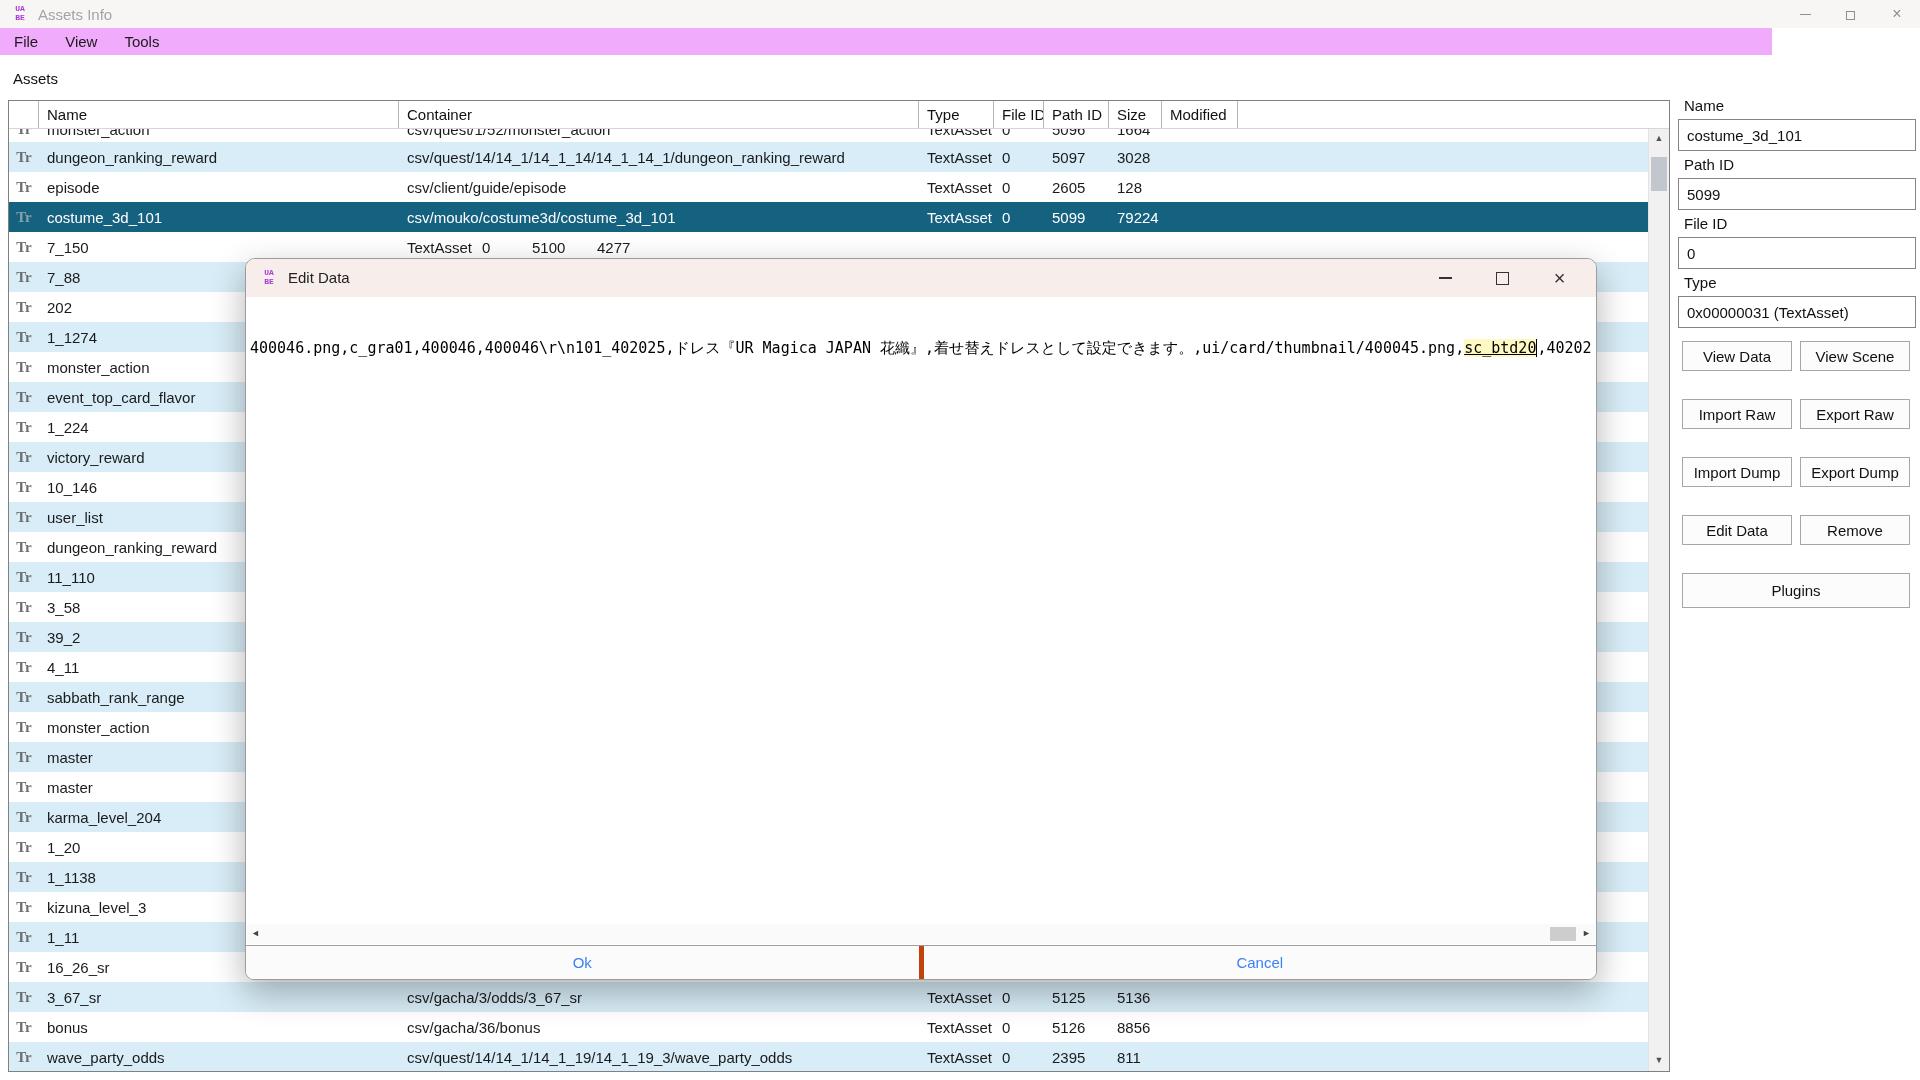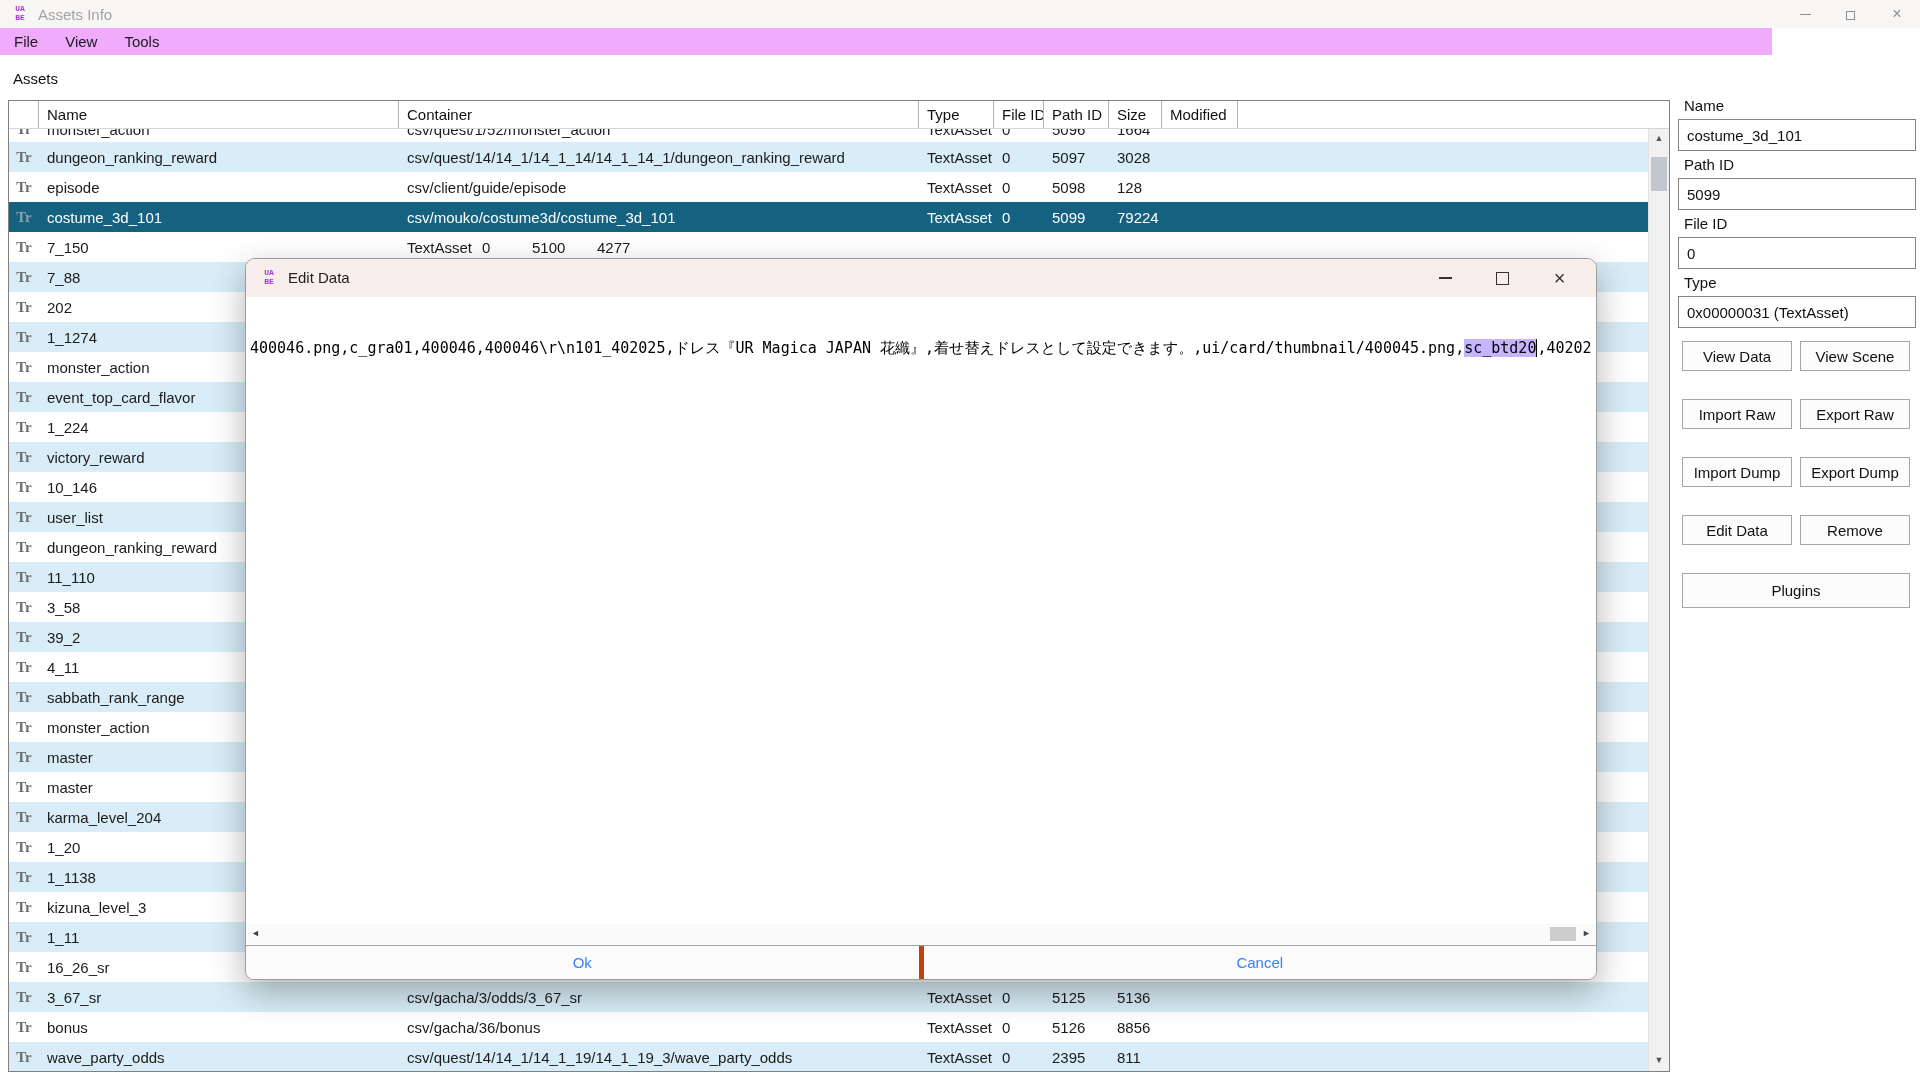"5098" span.c5 { text: 5098 -> 2605 }
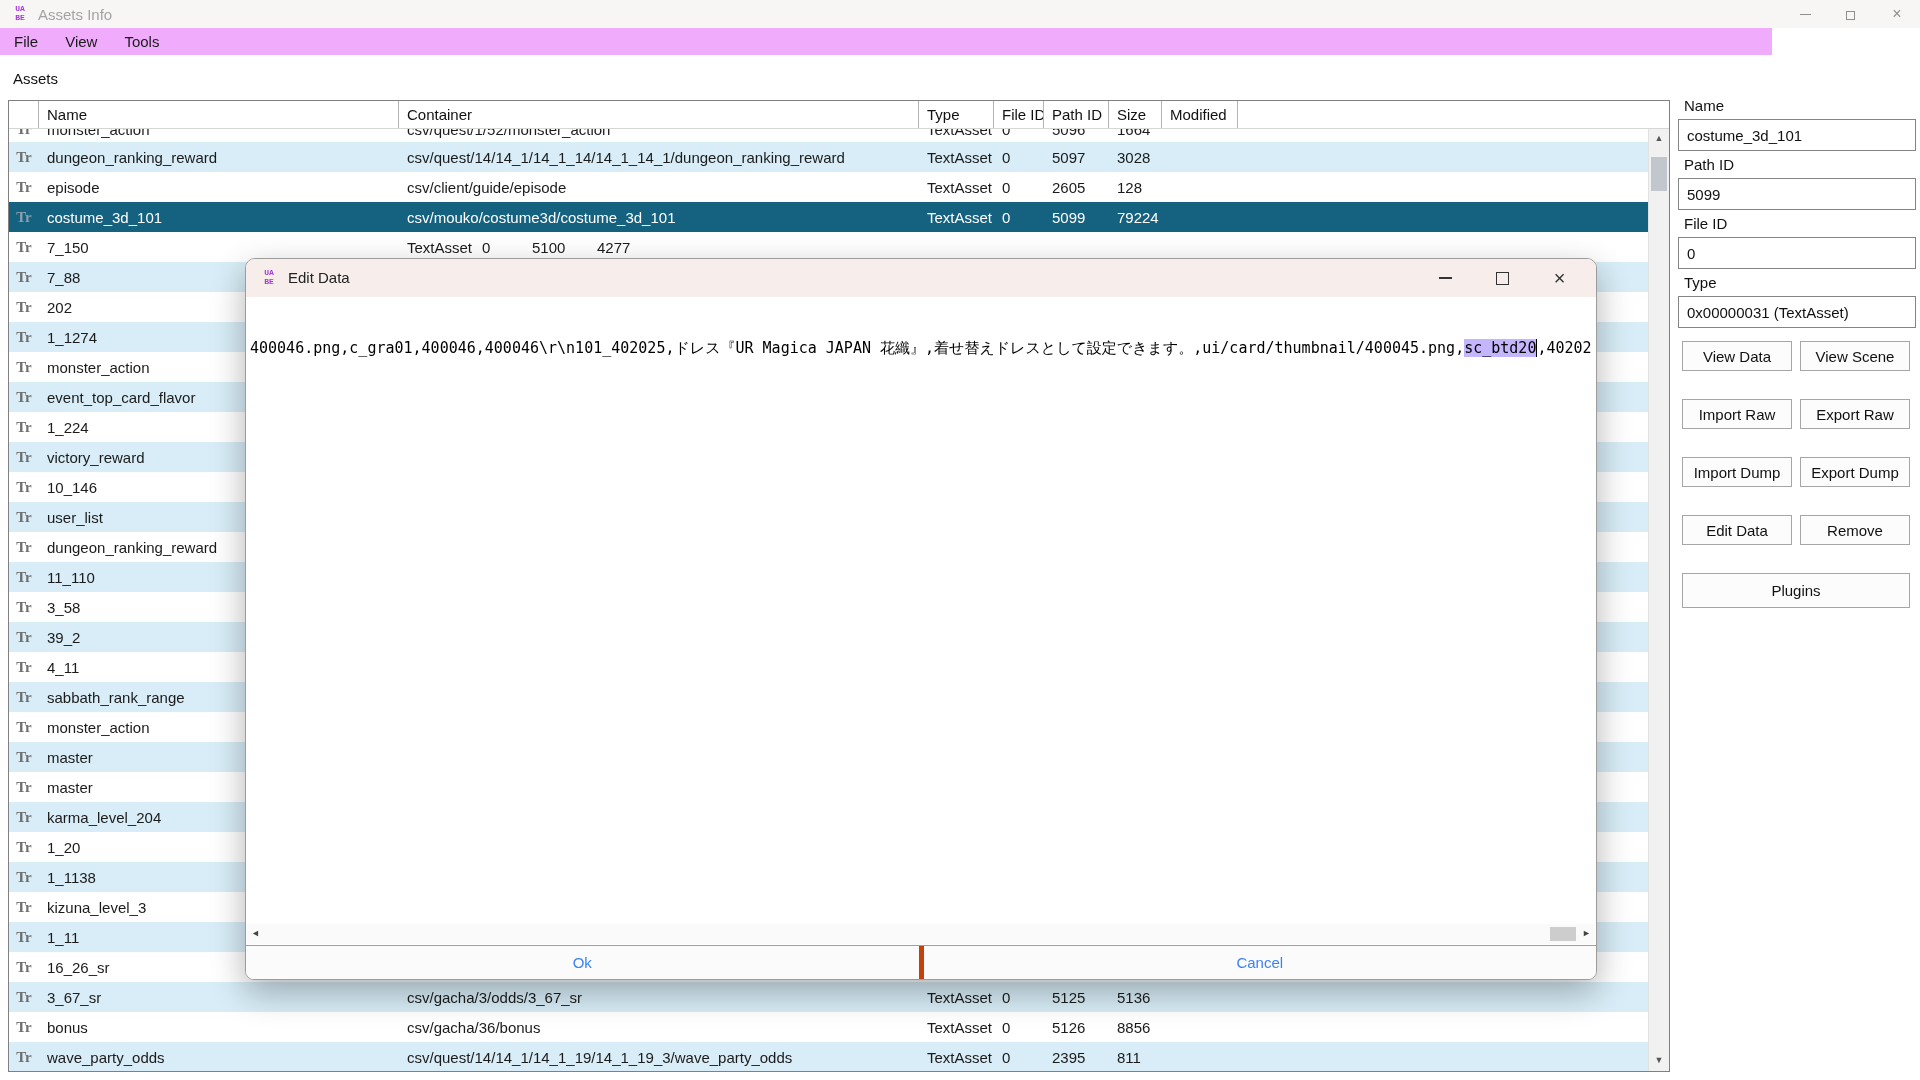"sc_btd20" .hl { background: #c4b5fd -> #fef9c3; text-decoration: none -> underline }
